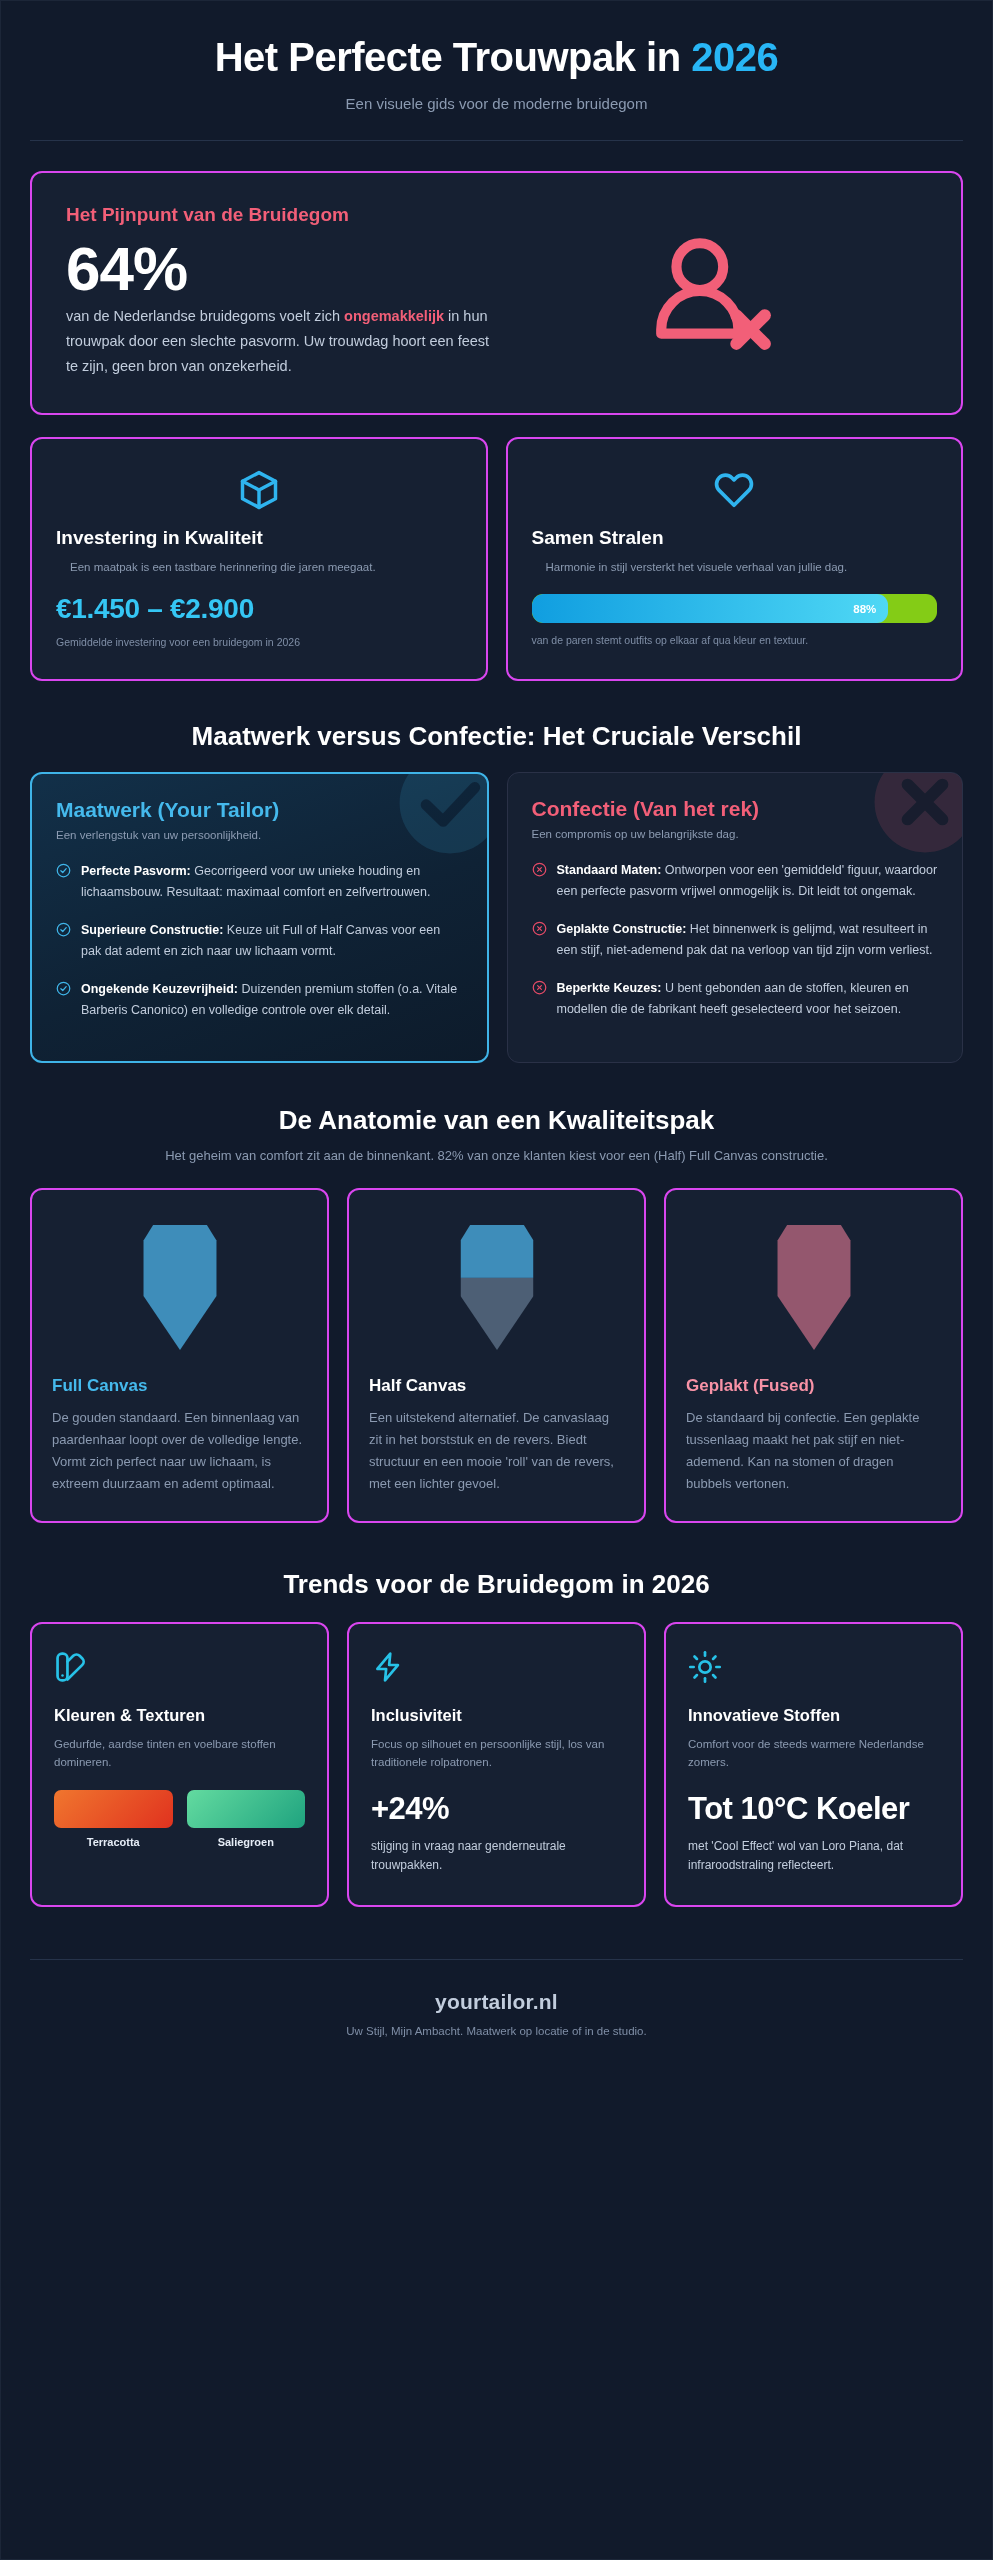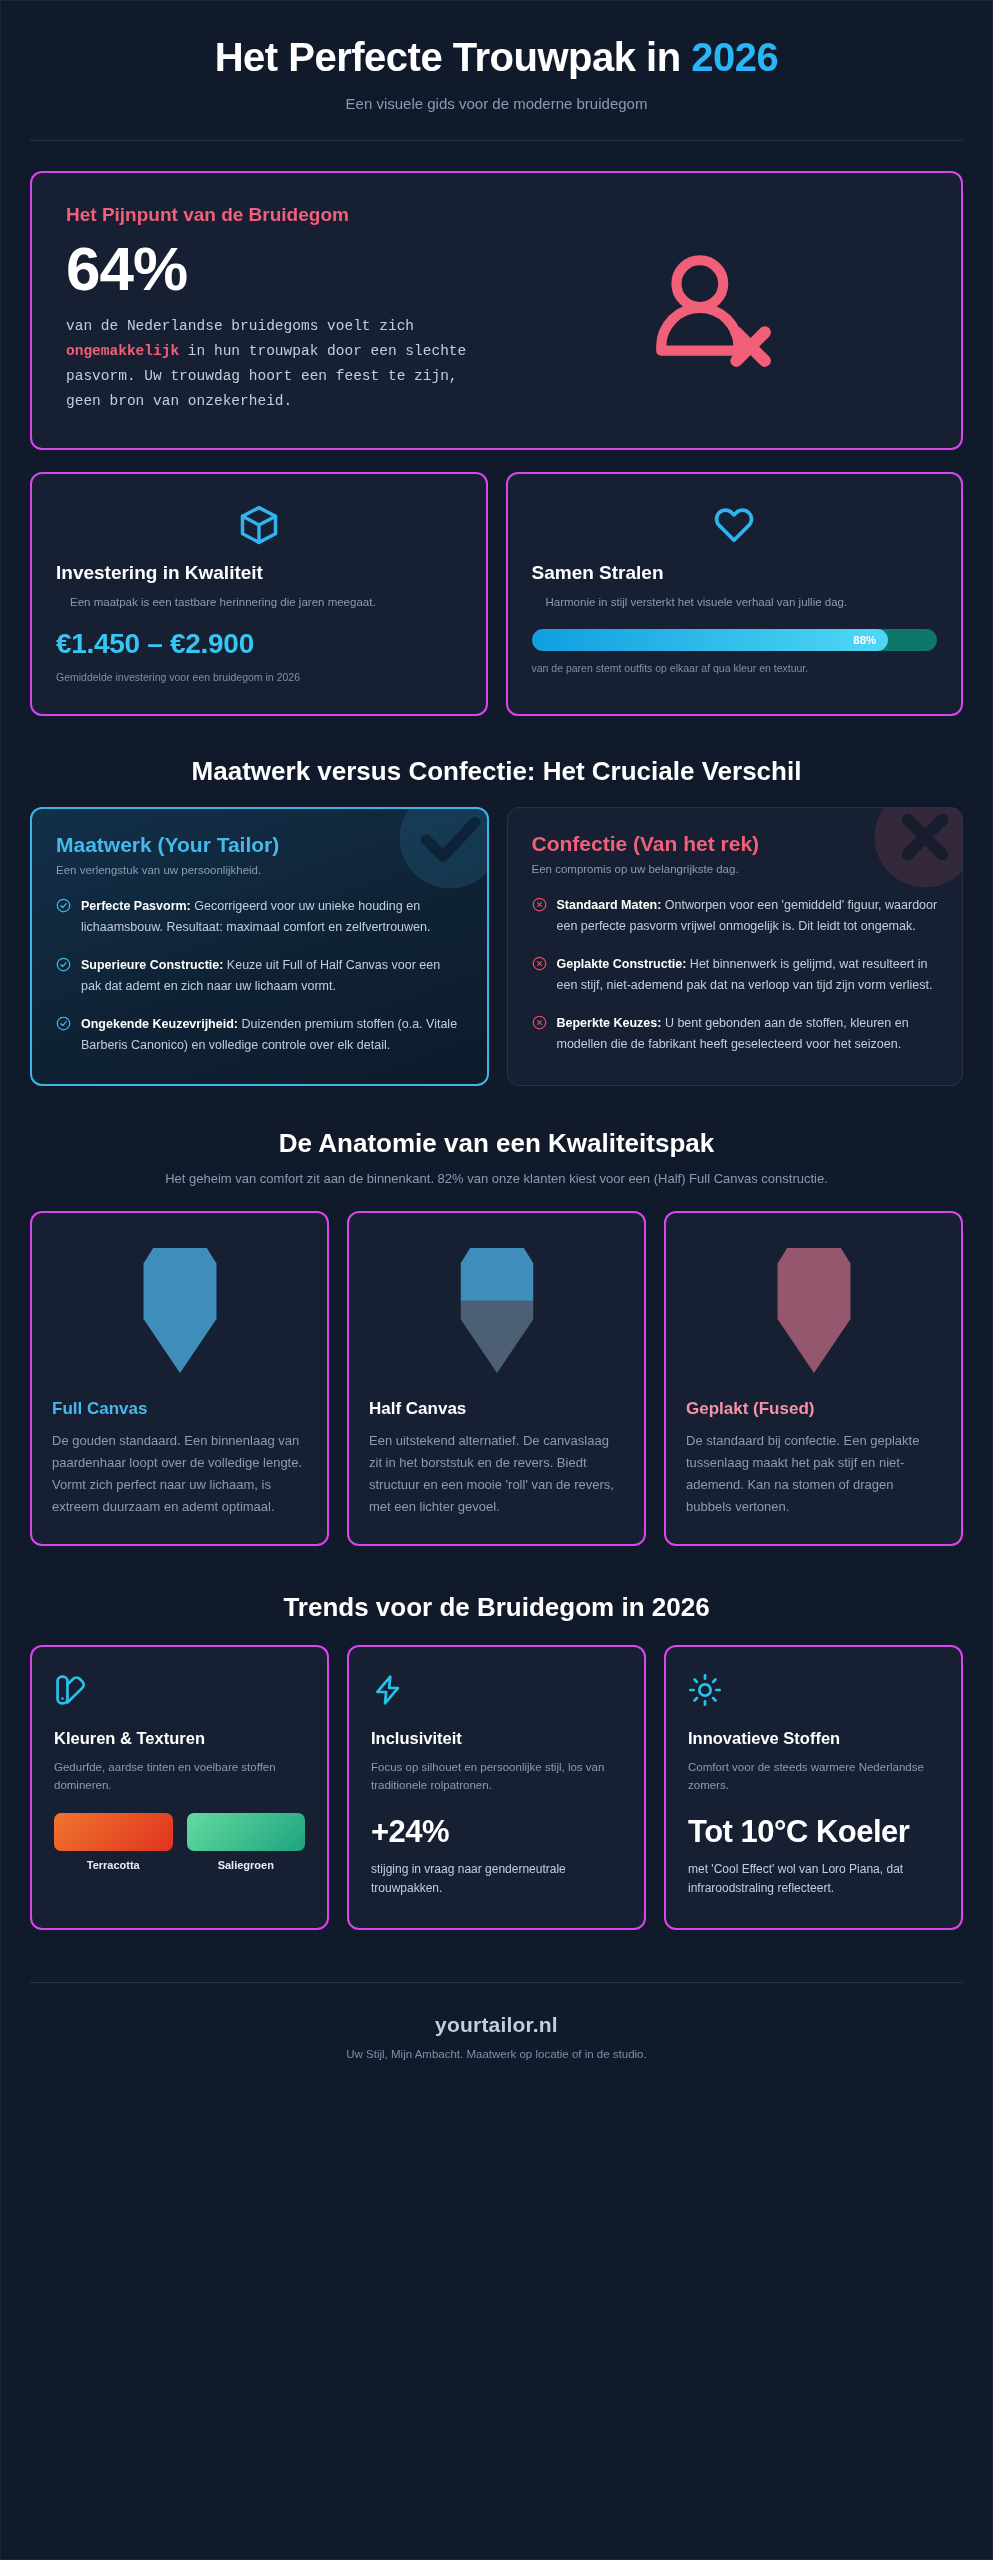"van de Nederlandse bruidegoms voelt" .pp-body { font-family: Liberation Mono, monospace -> none; margin-top: 10px -> none }
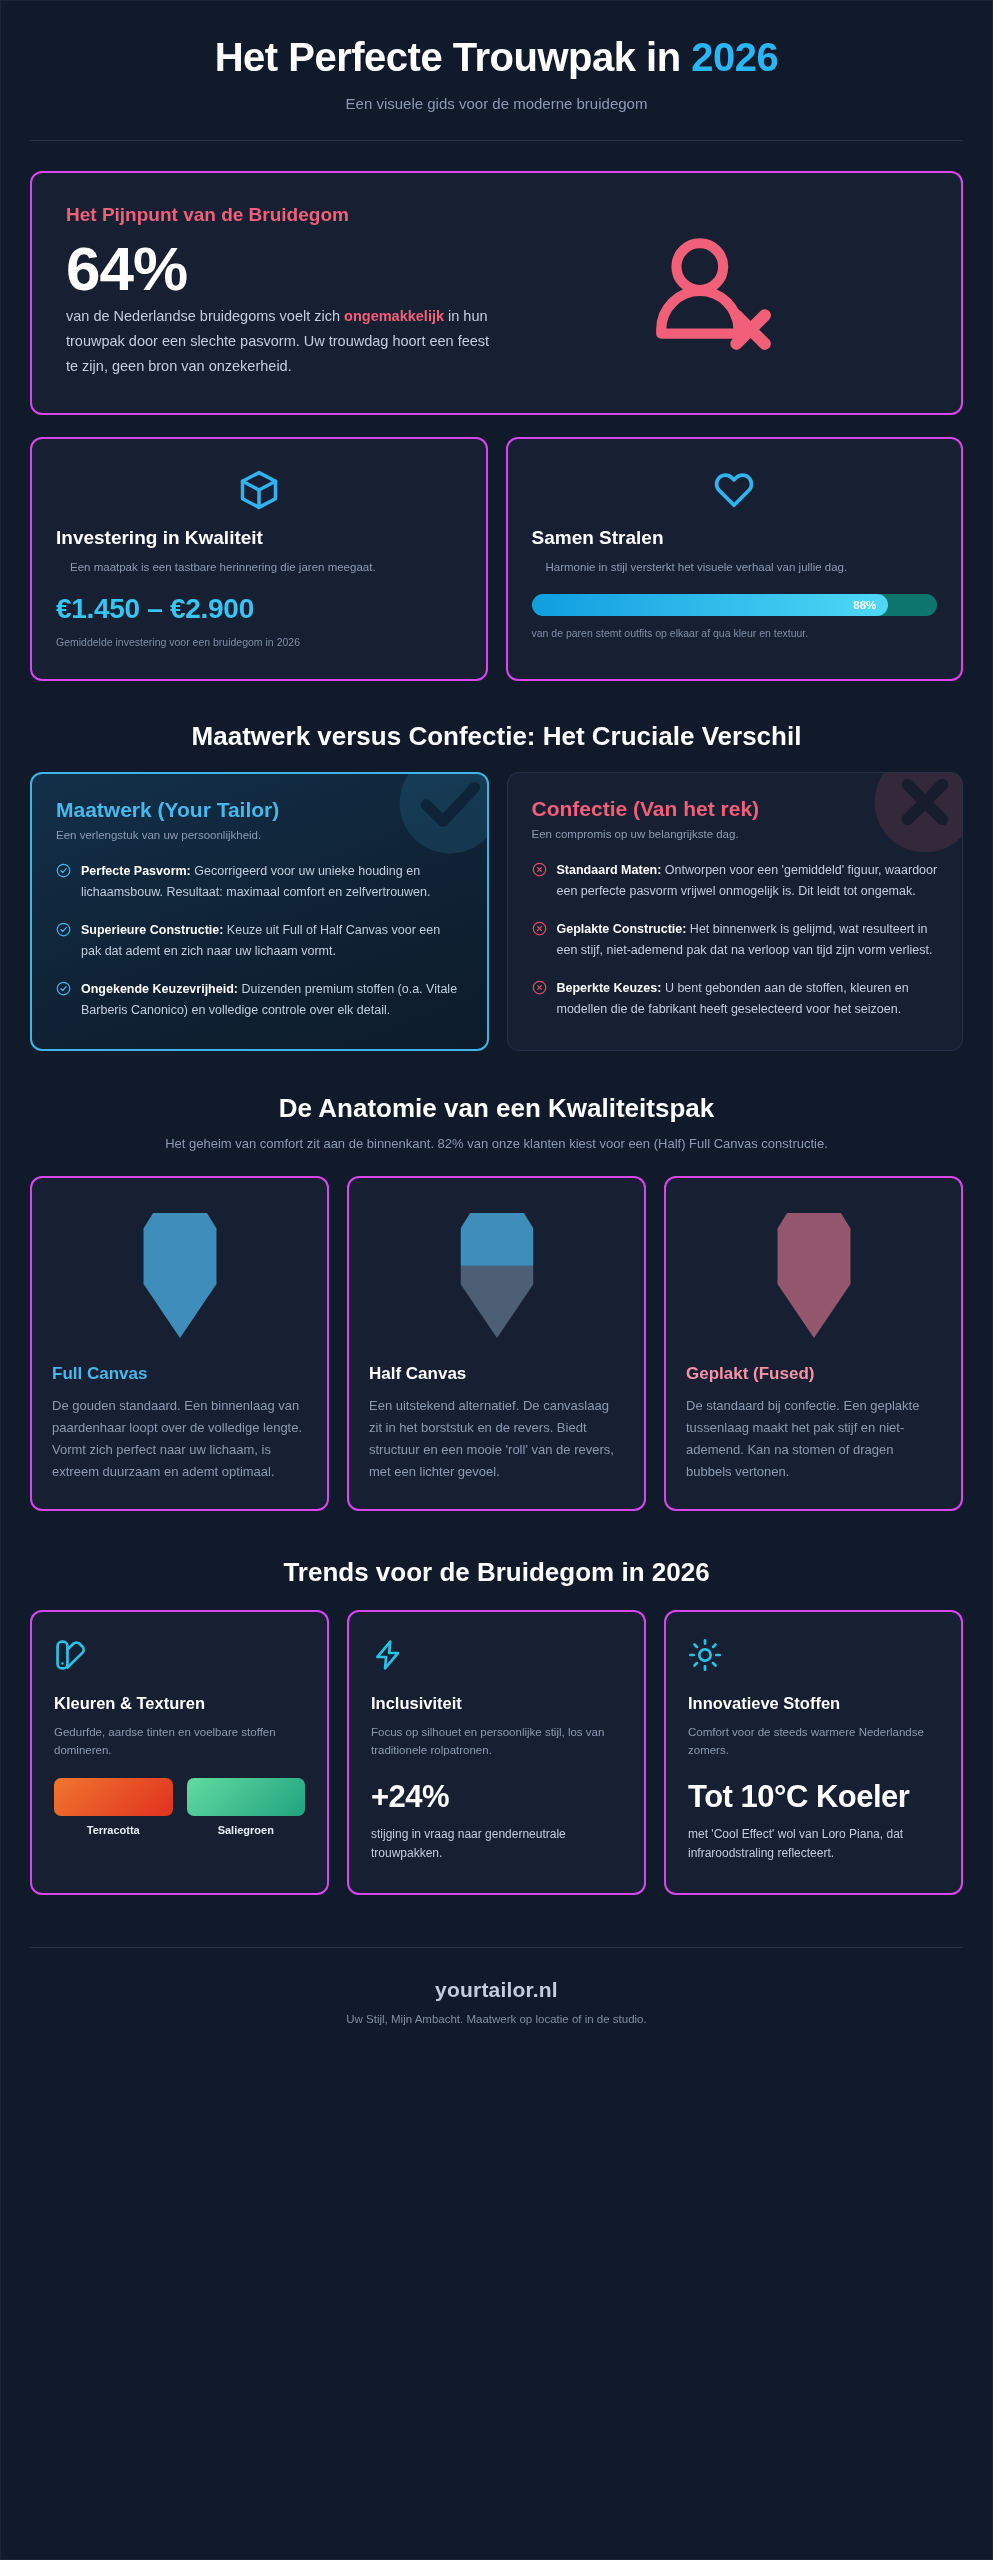"88%" .progress-track { background: #0f766e -> #84cc16; height: 22px -> 29px }
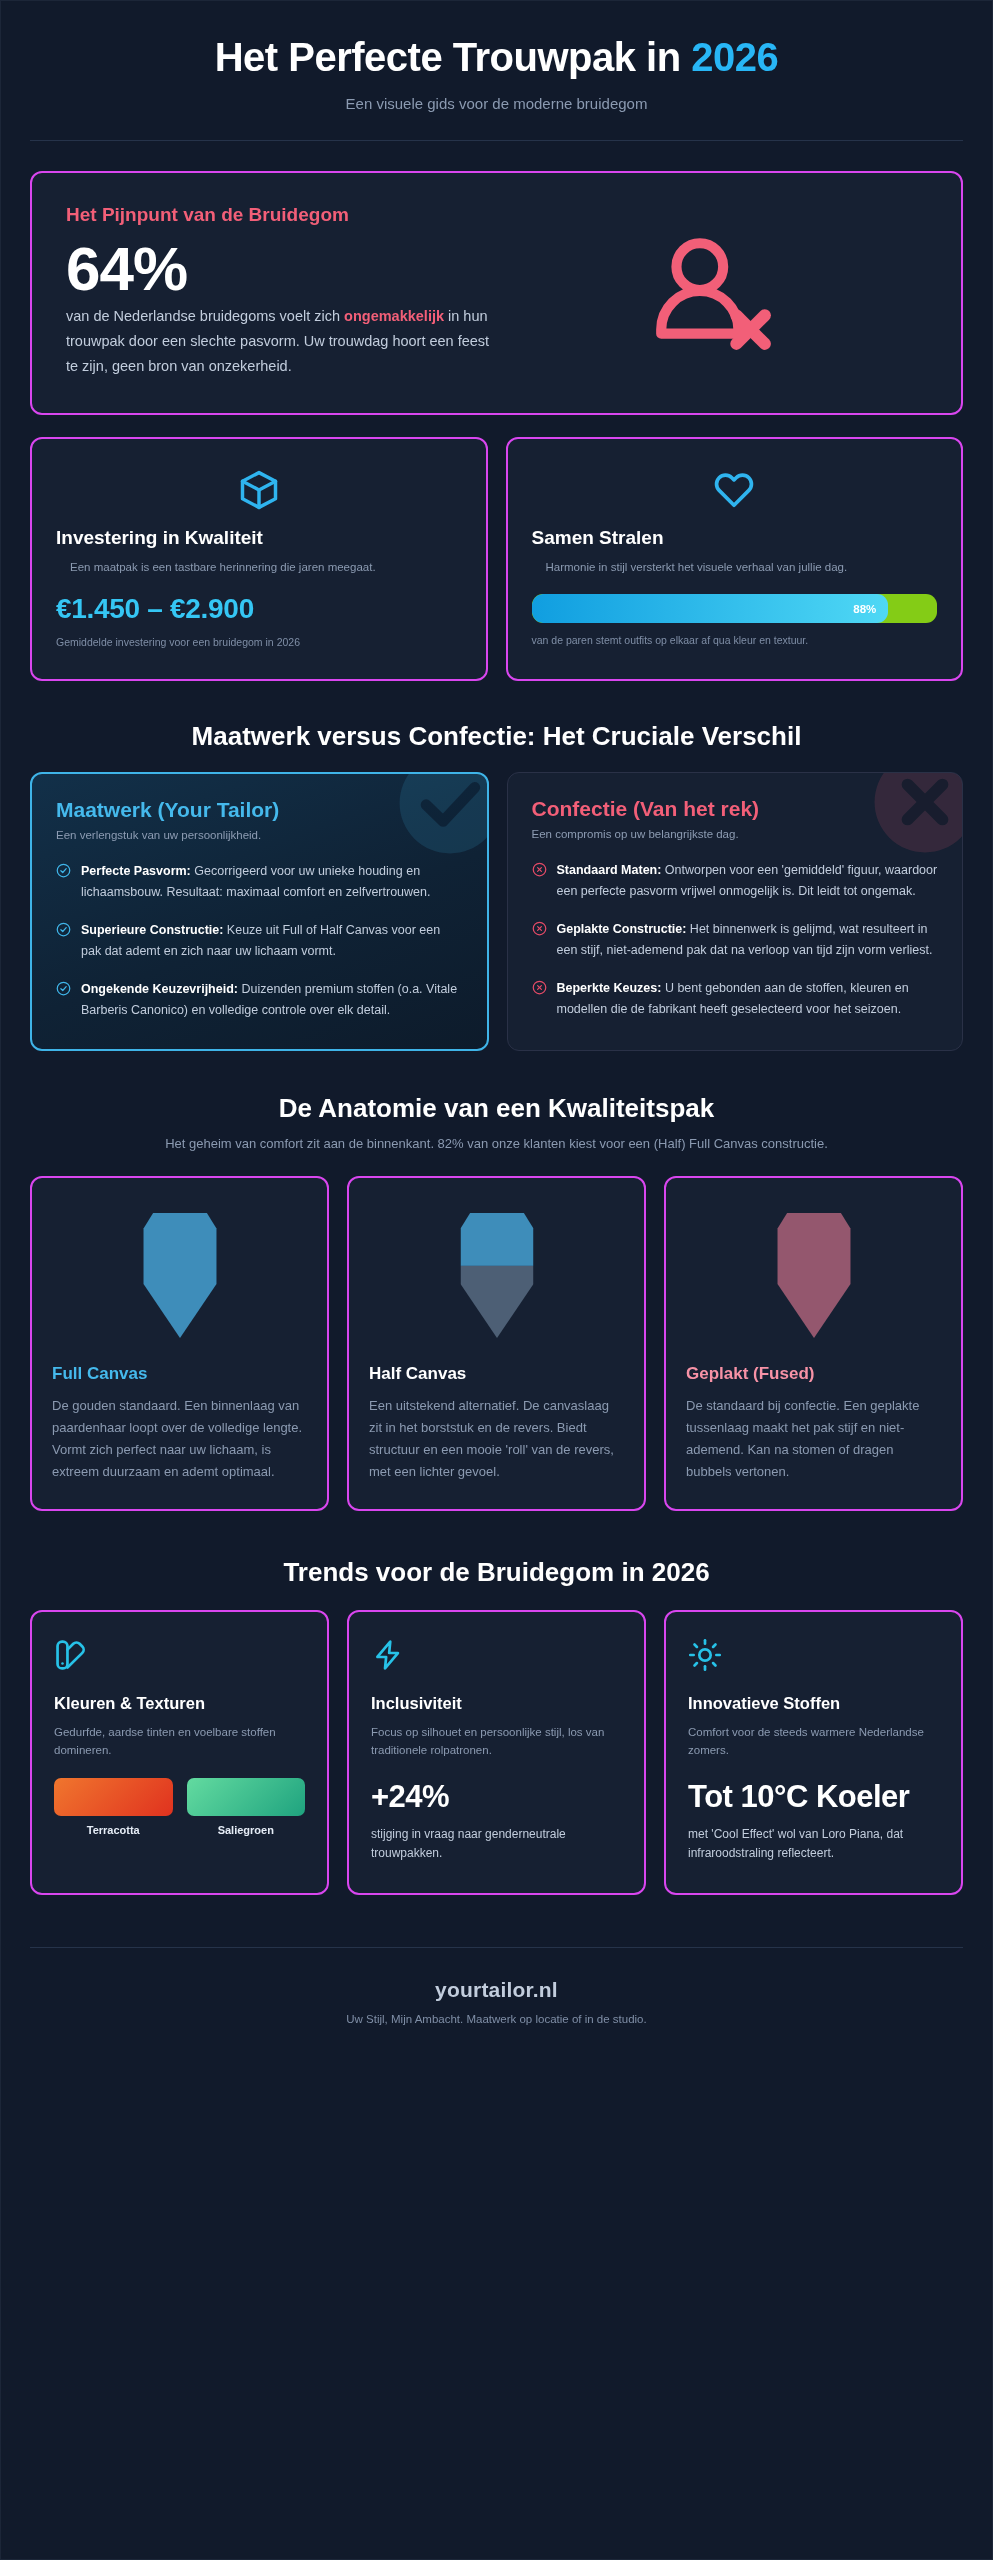"Ongekende Keuzevrijheid: Duizenden" .cmp-list li:last-child { margin-bottom: 0 -> 12px }
